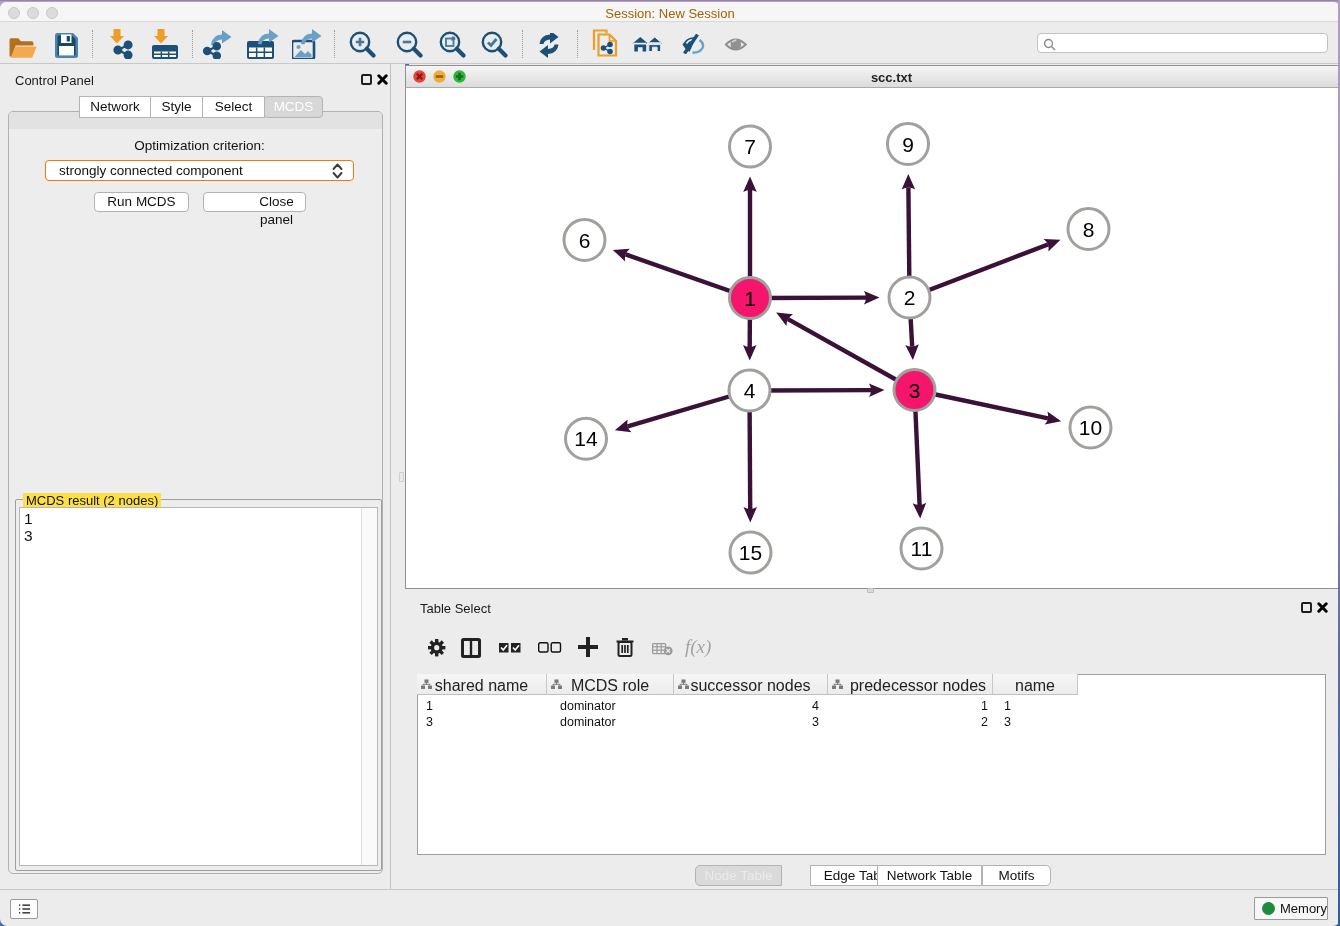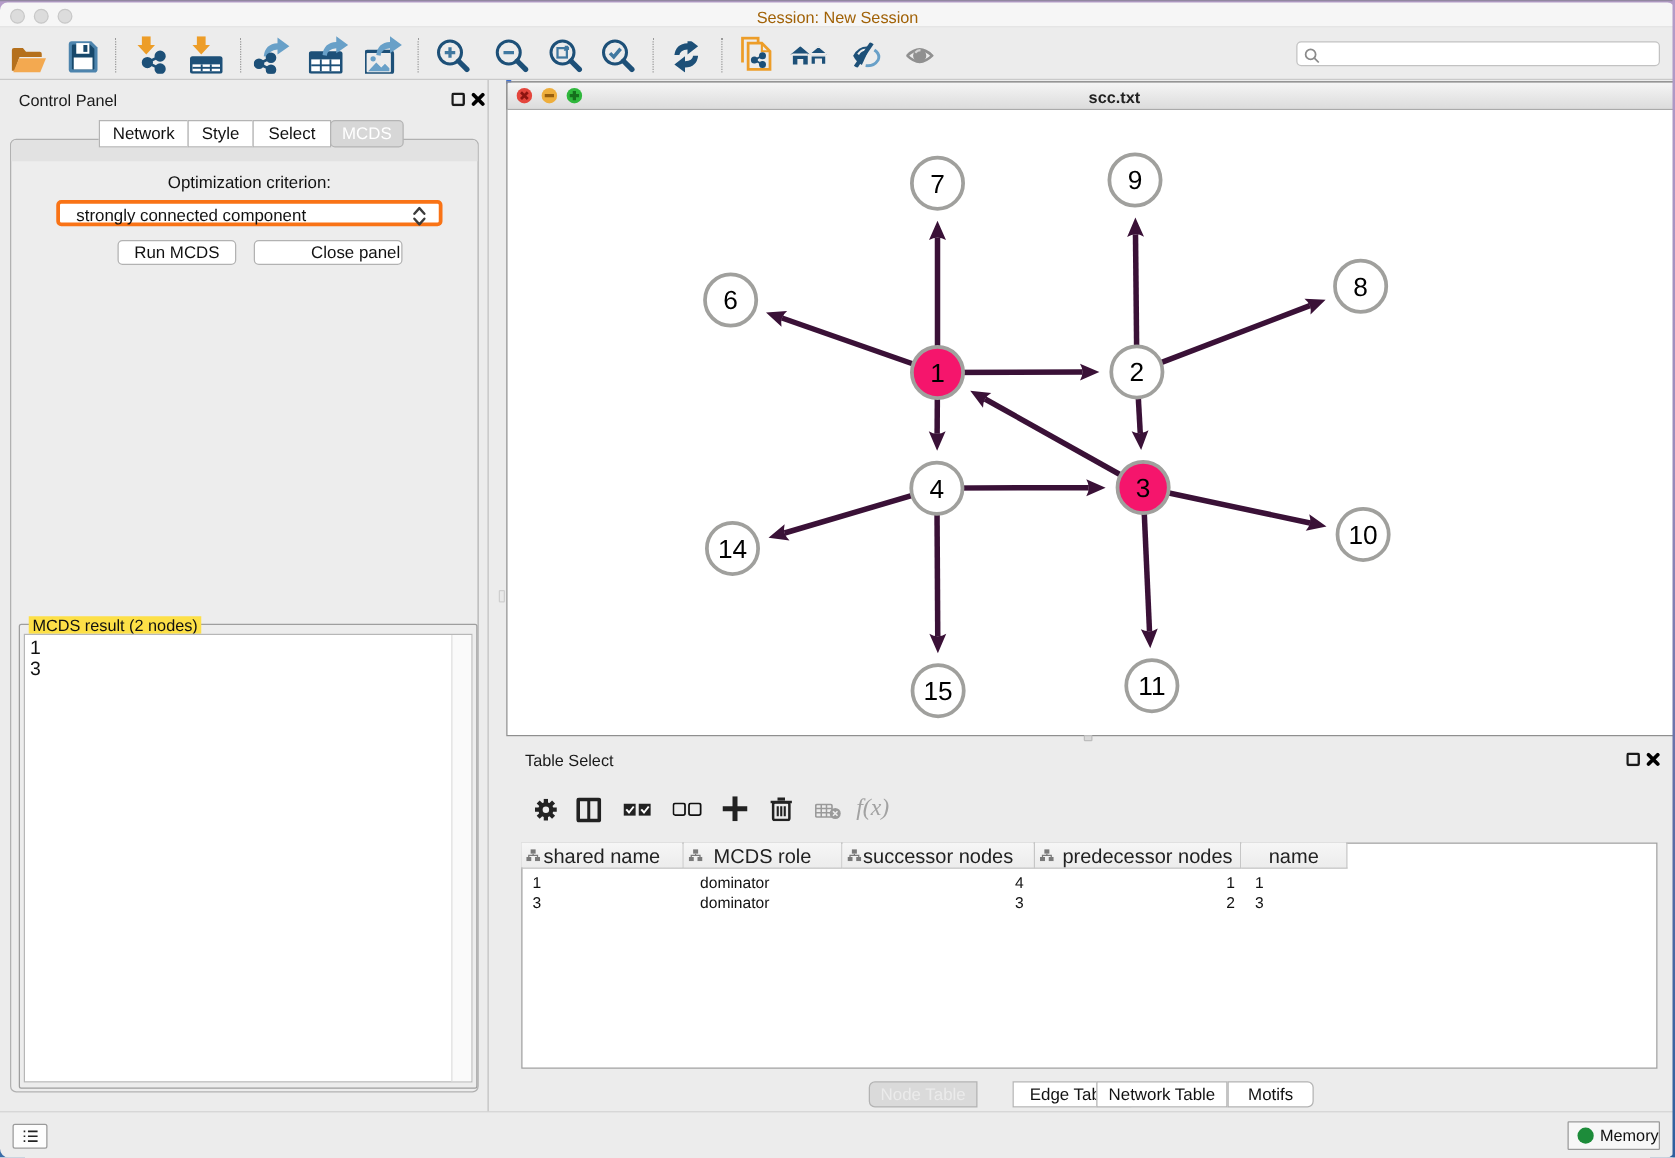"strongly connected component" #dropdown { border: 3px solid #f97316 -> 1px solid #f97316 }
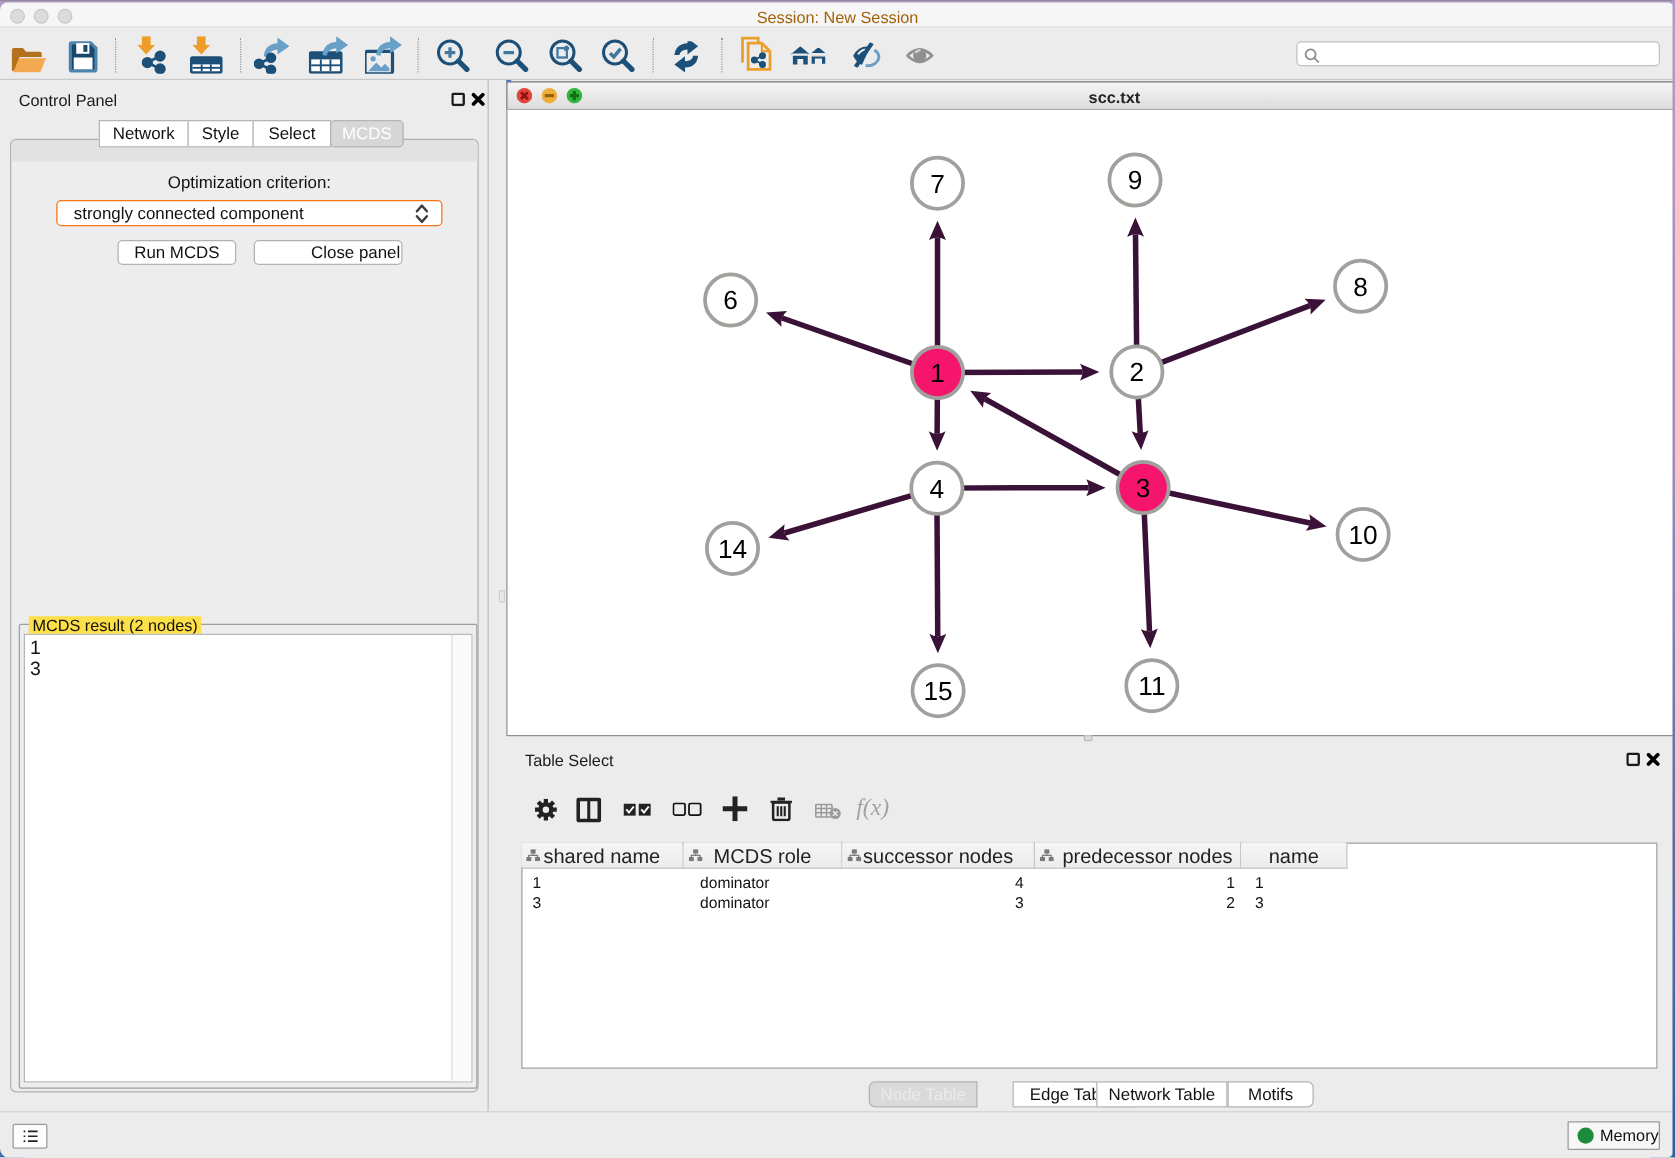"Close panel" div.btn { width: 119px -> 103px }
